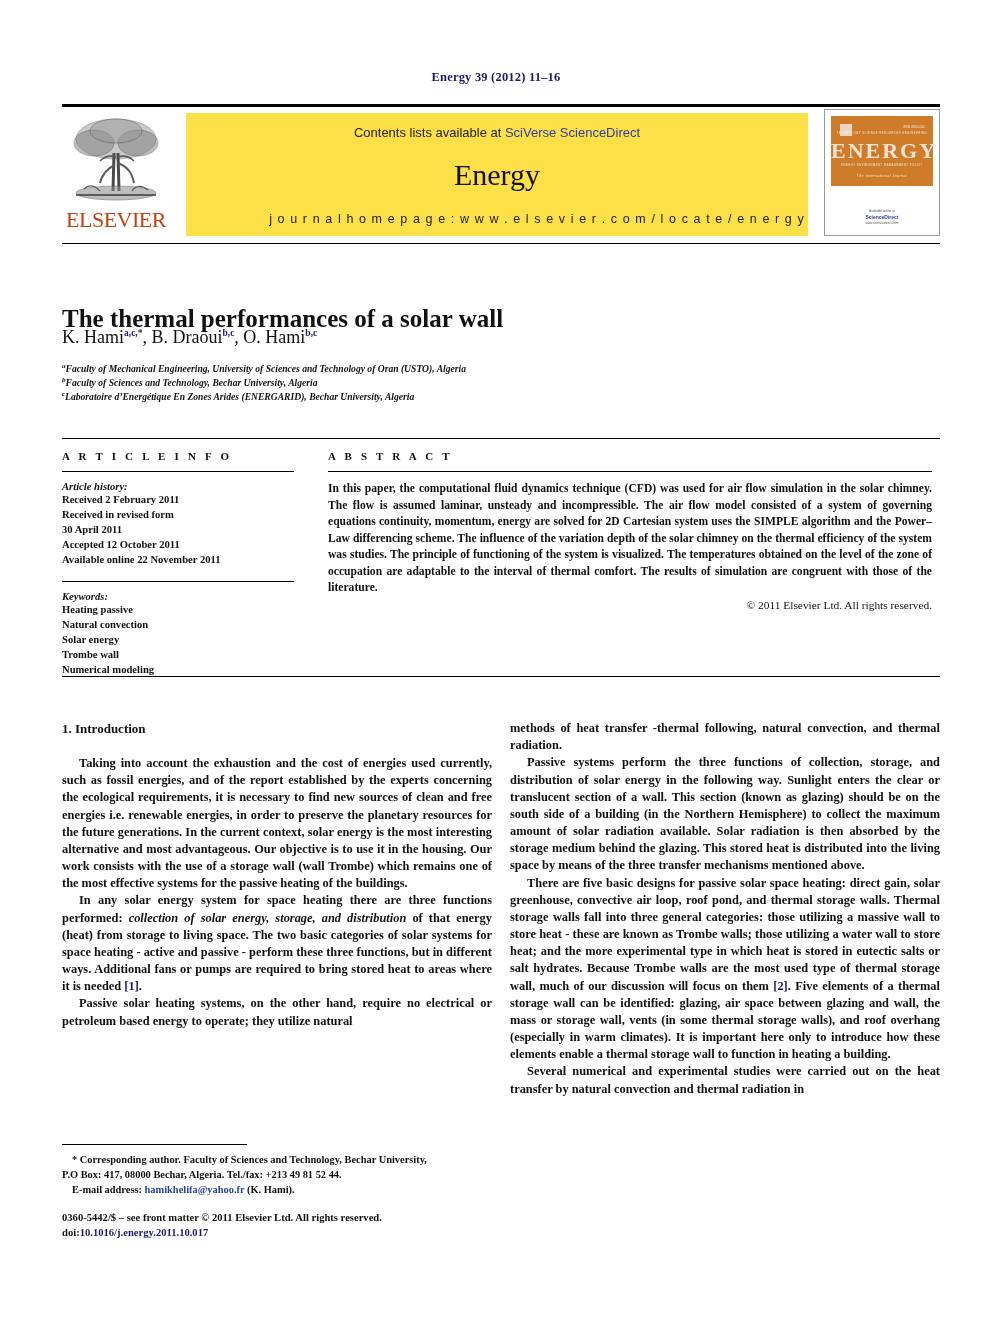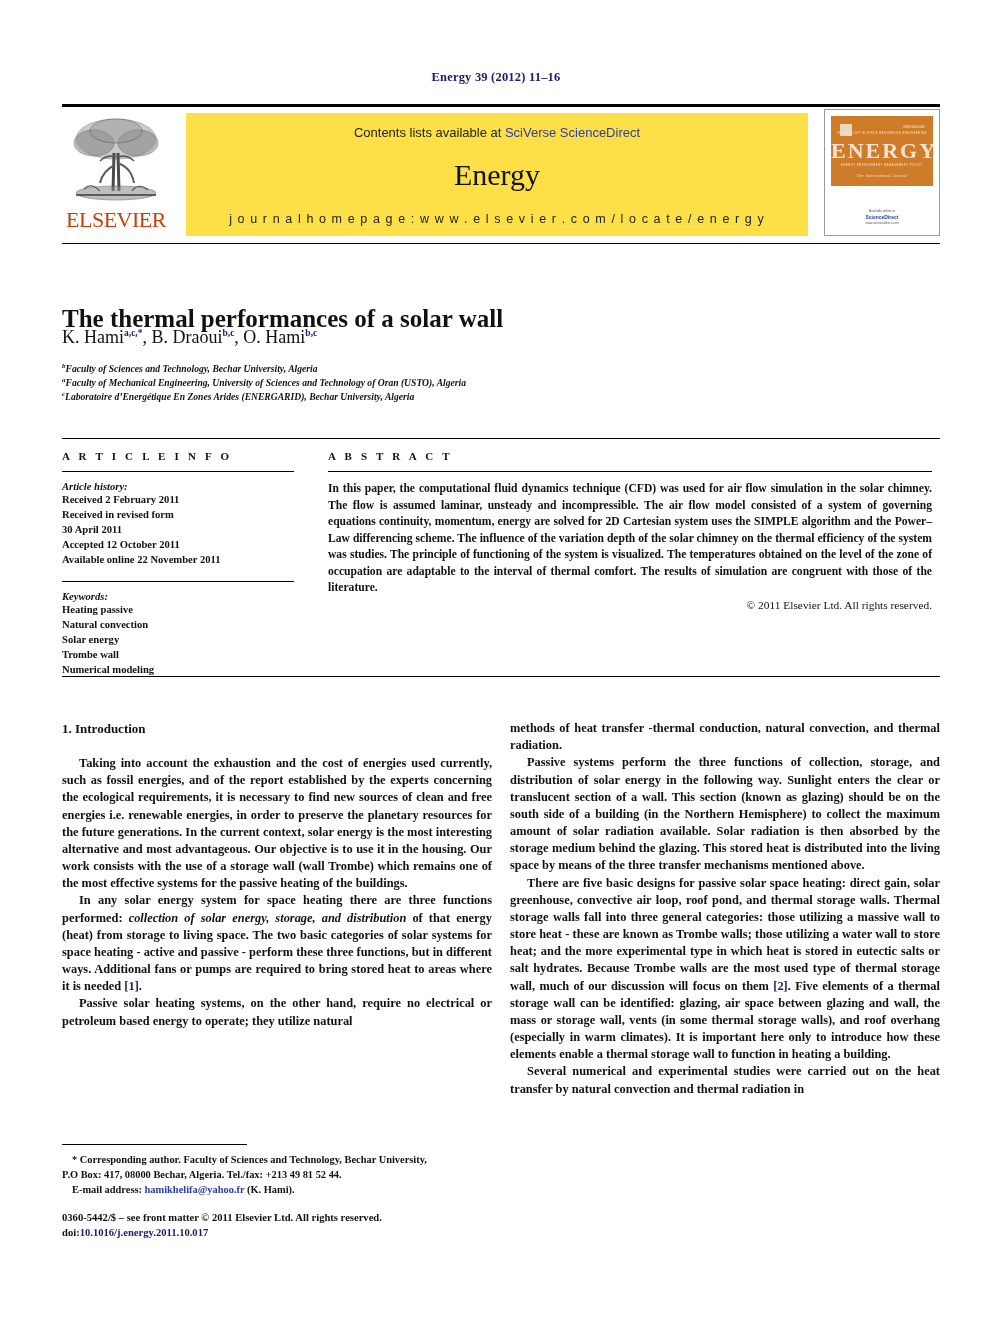"j o u r n" .band-home { padding-left: none -> 40px }
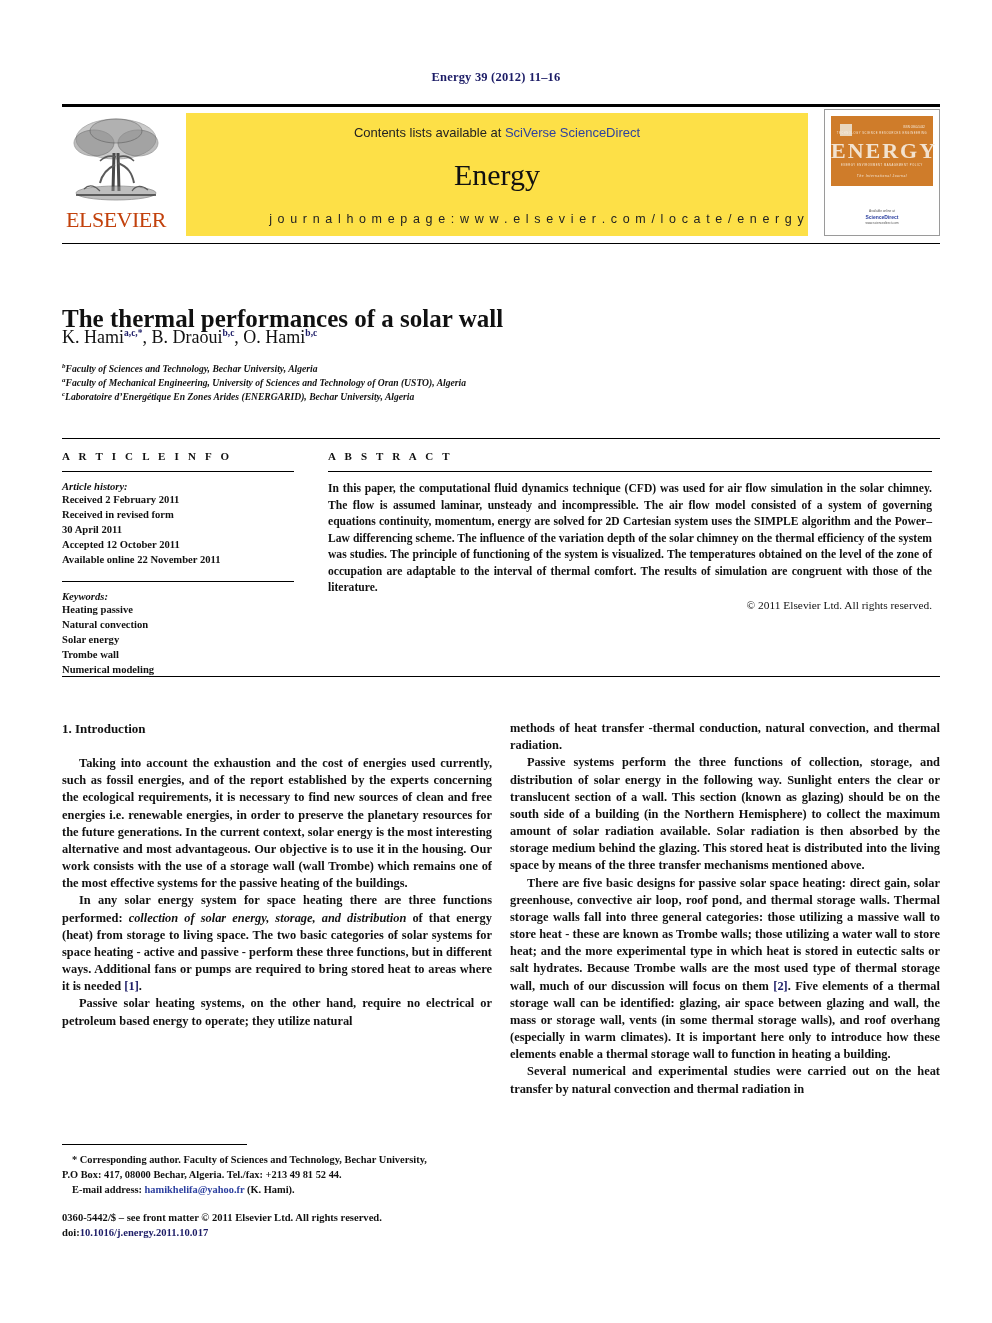"bFaculty of Sciences and Technology," div { order: before "aFaculty of Mechanical Engineering," -> after "aFaculty of Mechanical Engineering," }
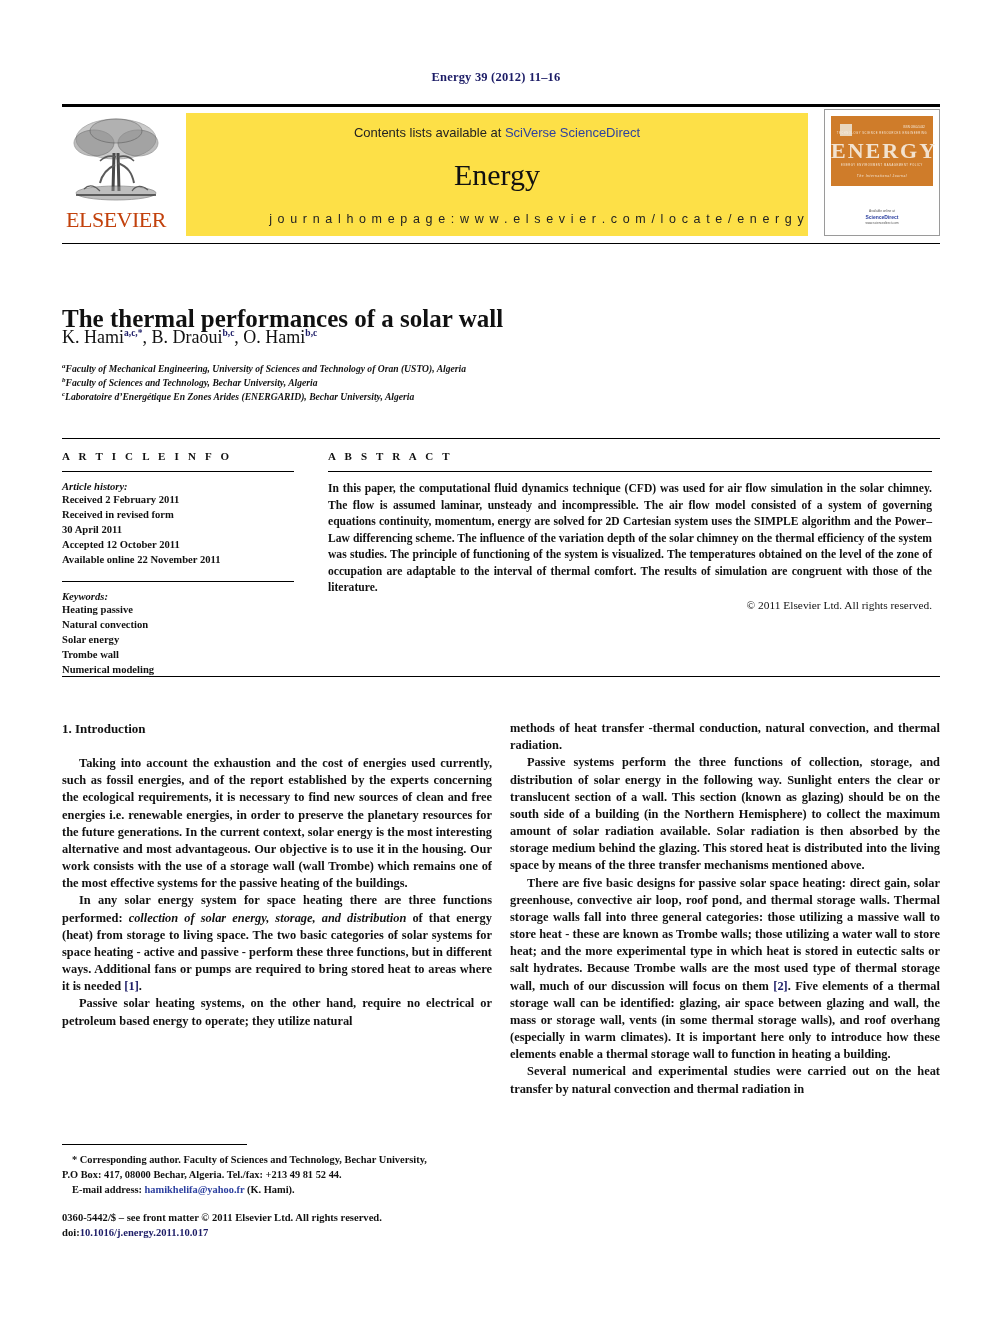"methods of heat transfer -thermal" p.noindent { text: conduction -> following }
